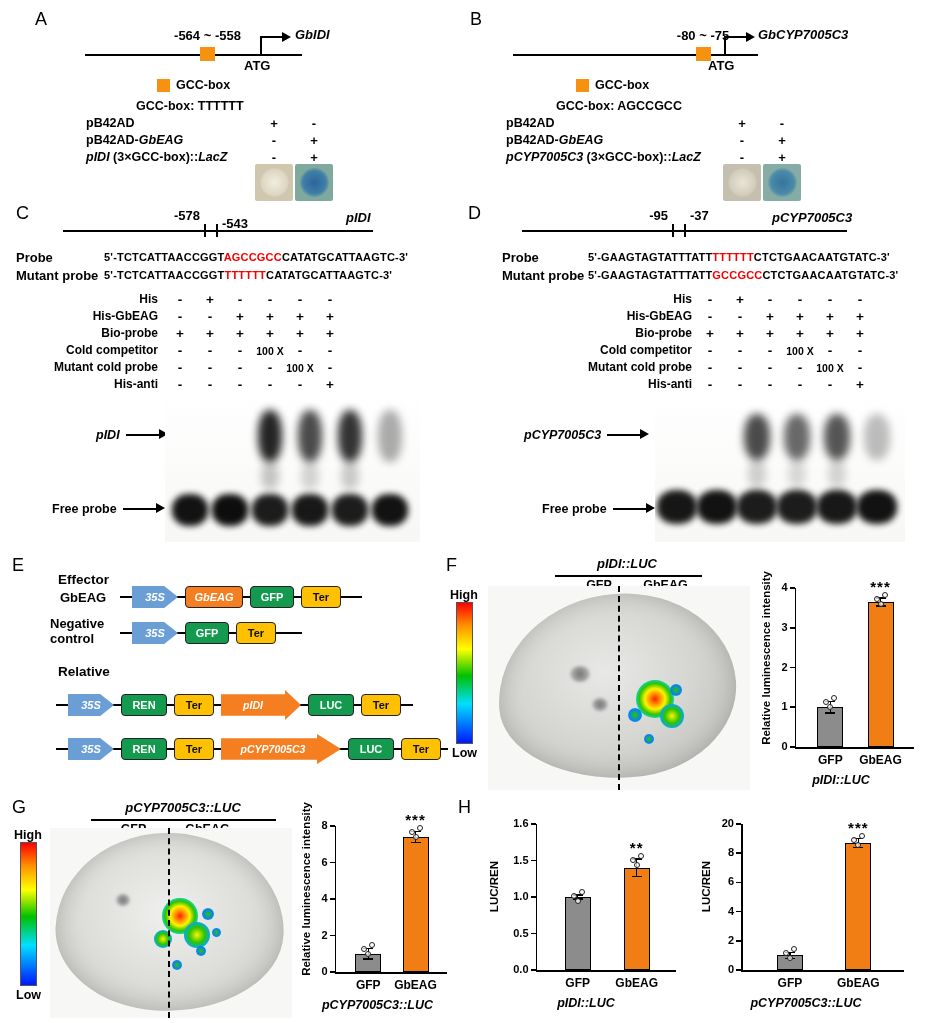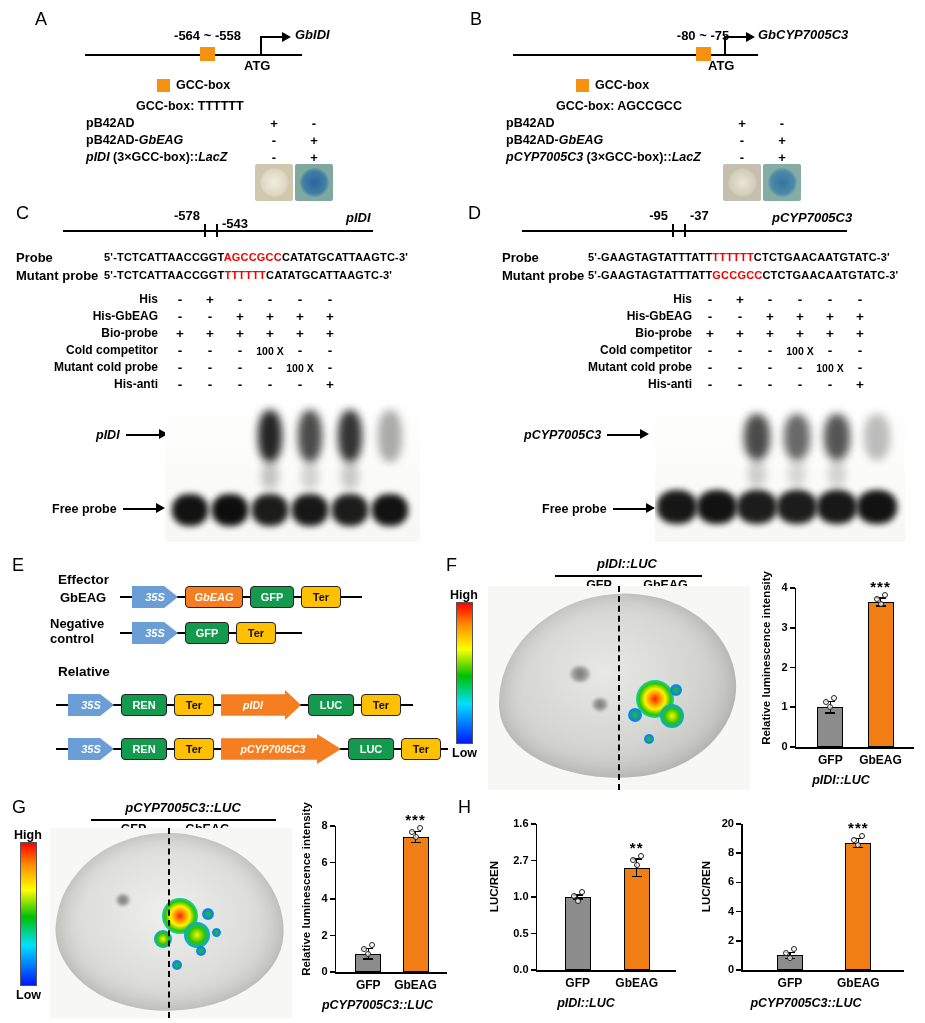"2.7" div.ticklab { text: 2.7 -> 1.5 }
